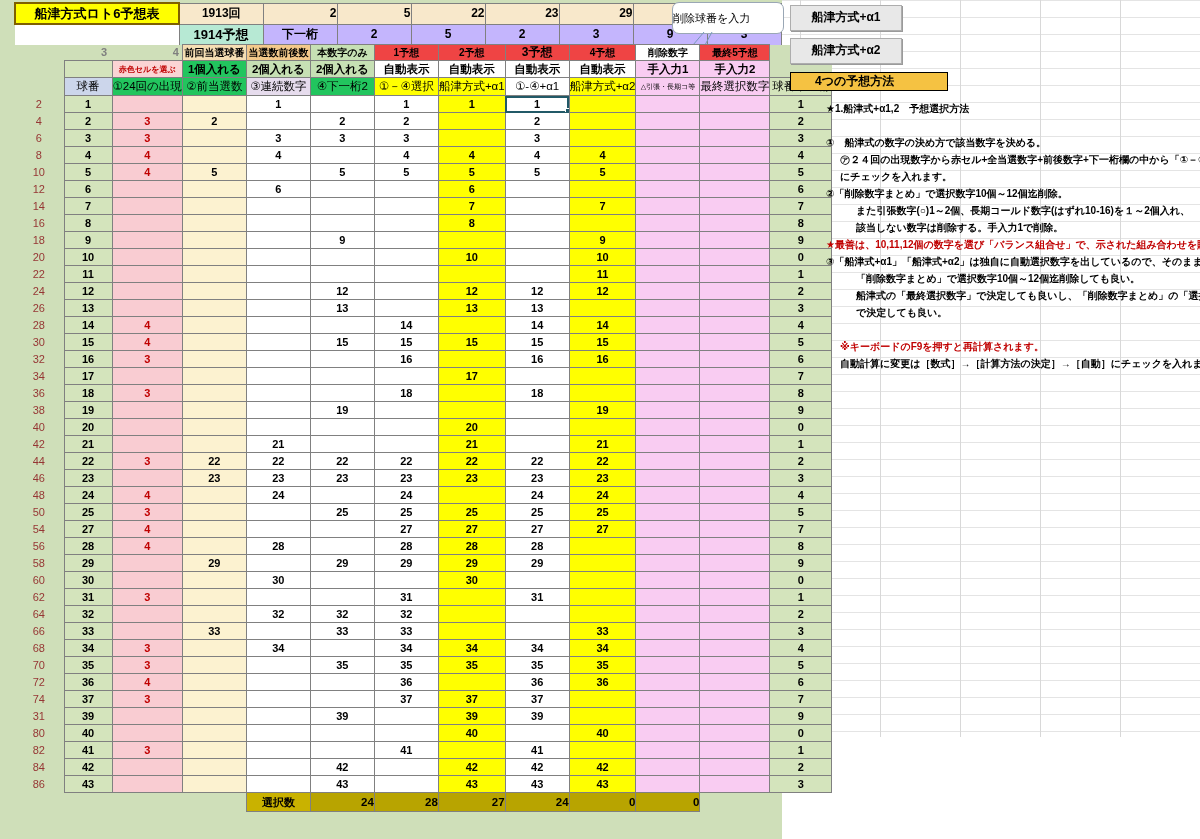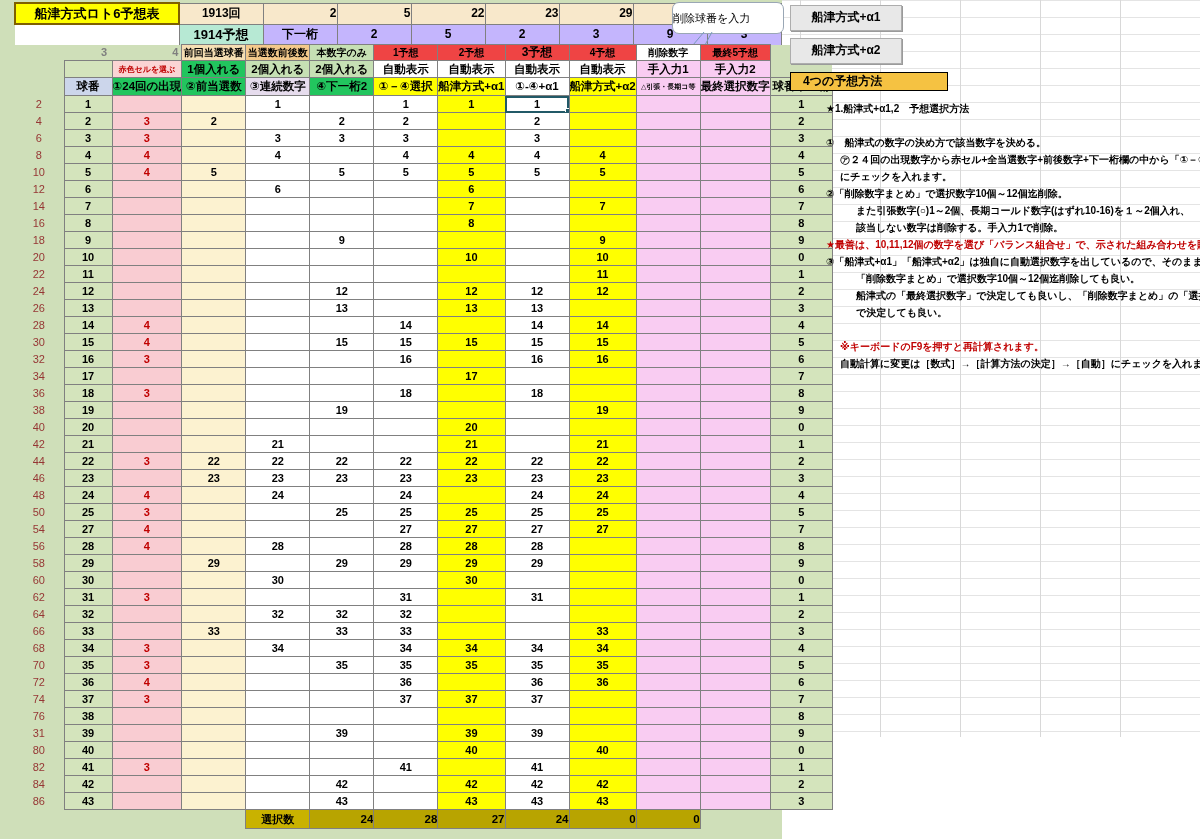"球番" .hrow3 td { font-weight: bold -> normal }
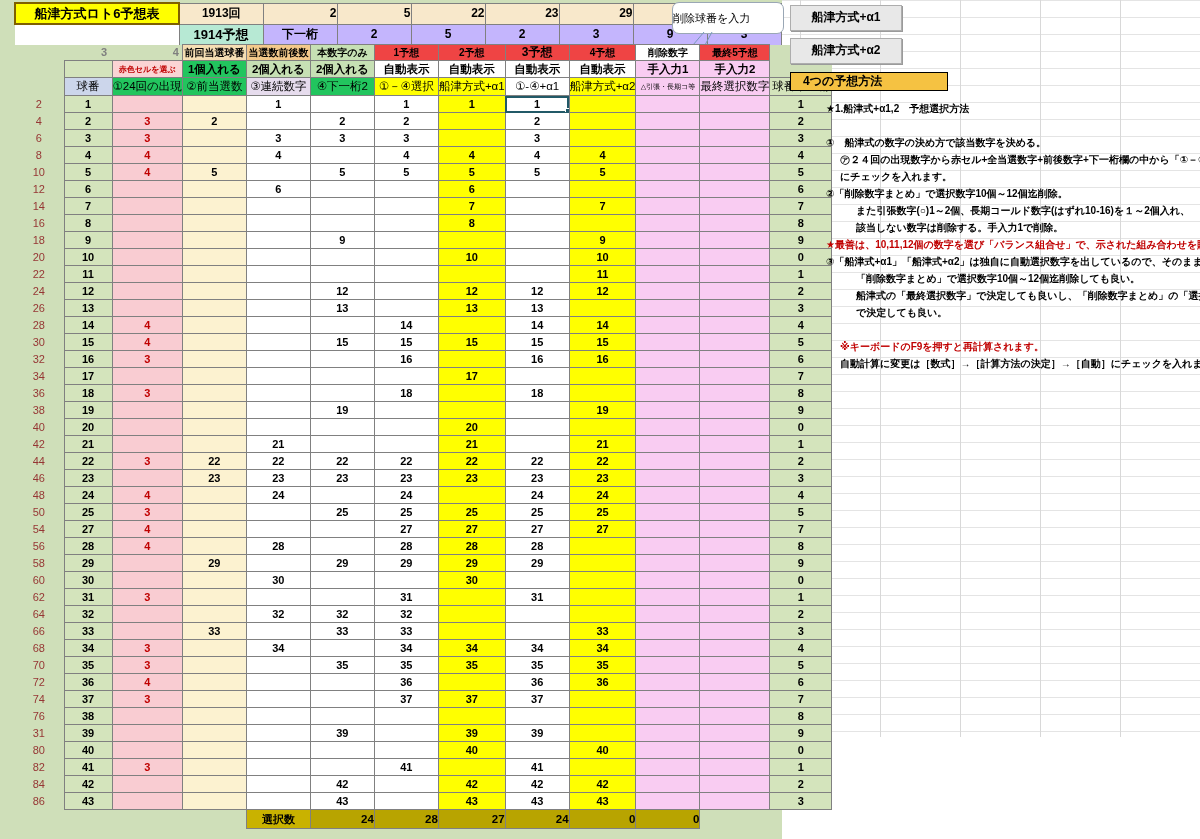"4つの予想方法" .yelbar { padding-left: 12px -> 24px }
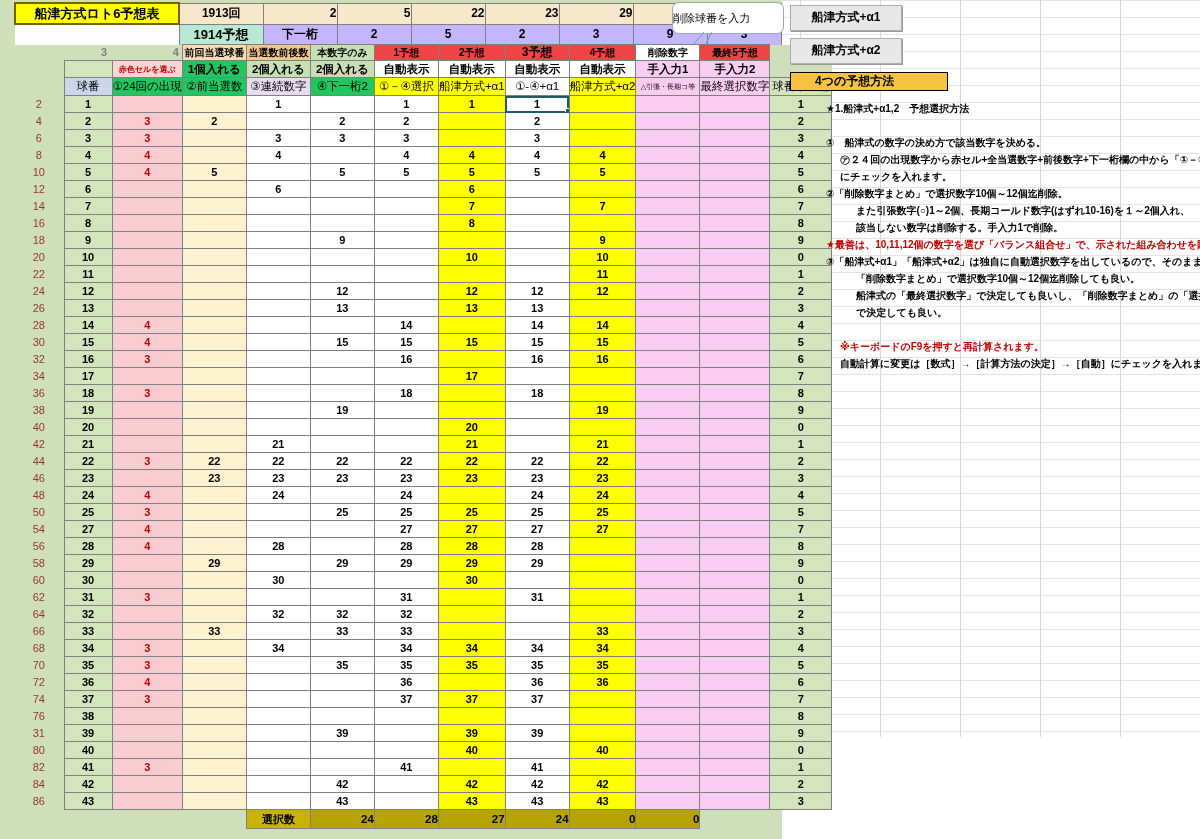"76" tr { html: <tr> <td>76</td> <td>38</td> <td></td> <td></td> <td></td> <td></td> <td></td> <td></td> <td></td> <td></td> <td></td> <td></td> <td>8</td> </tr> -> none }
